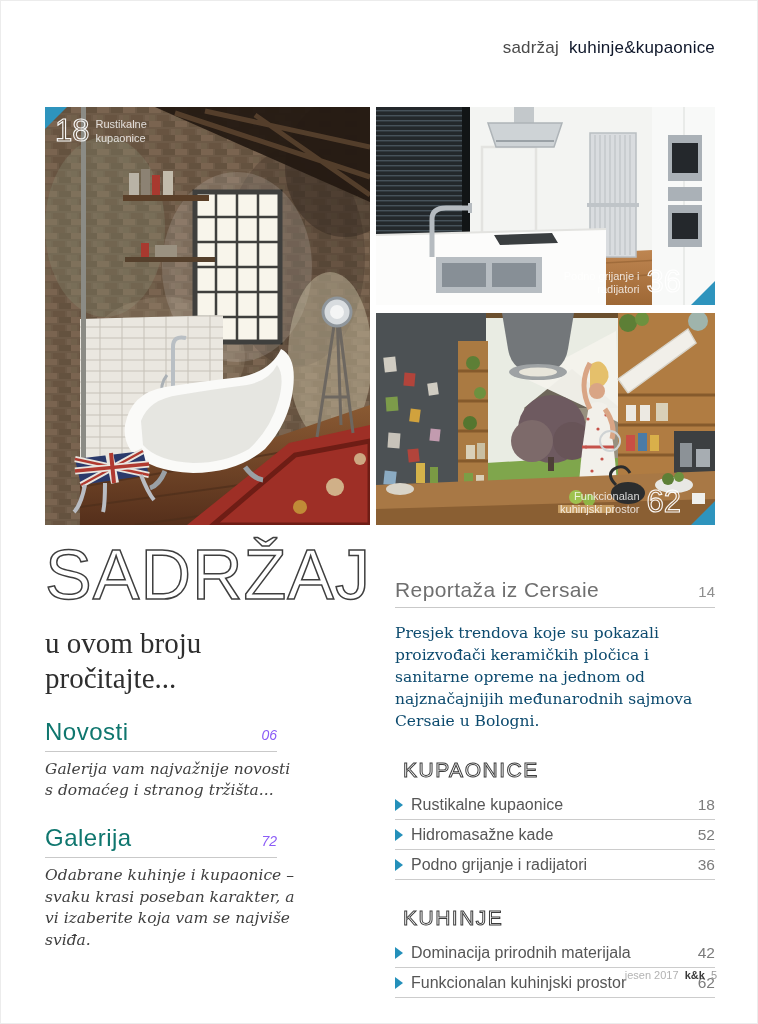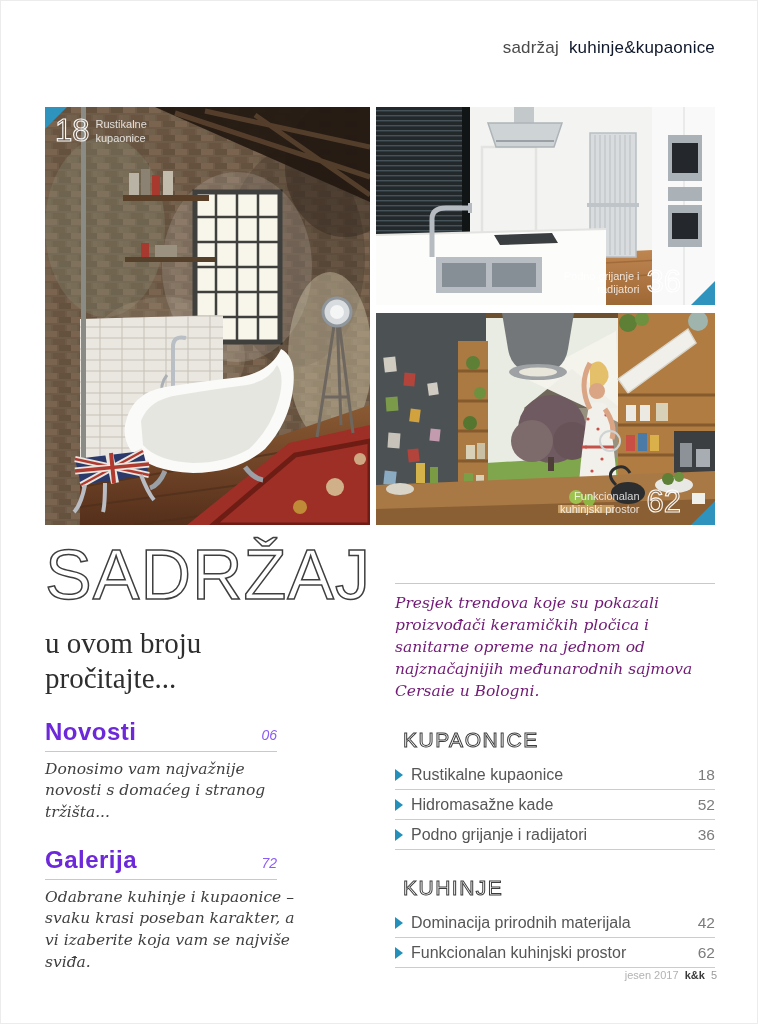"Reportaža iz Cersaie" div.feat-row { html: none -> <div> <span>Reportaža iz Cersaie</span> <span>14</span> </div> }
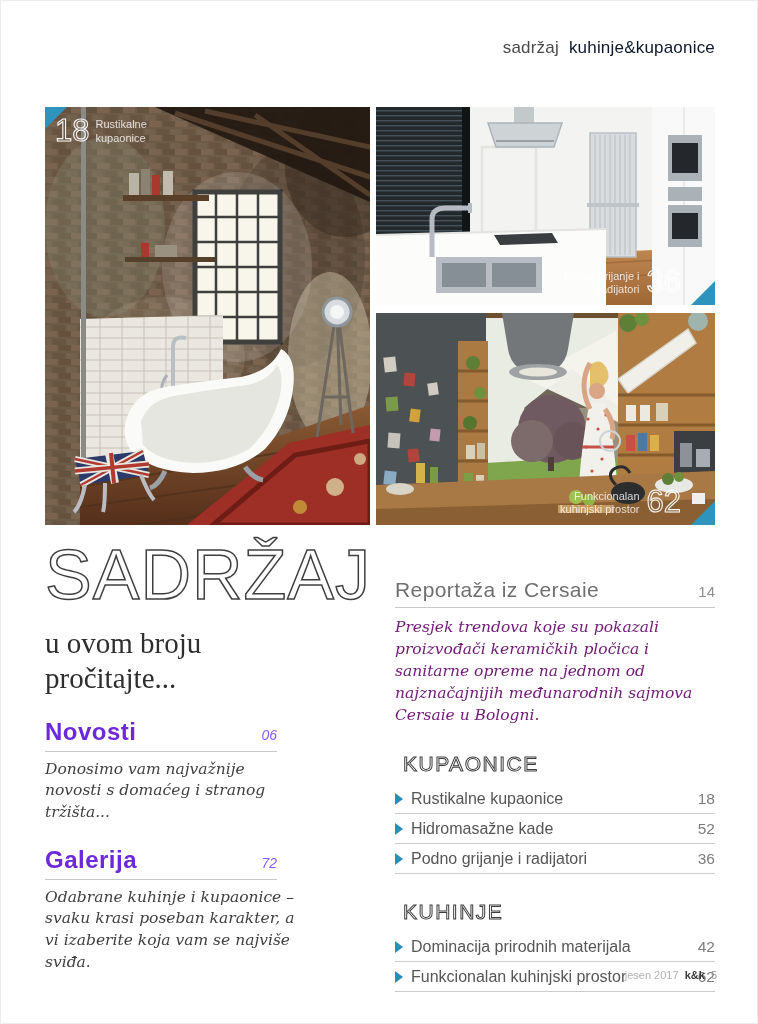"Presjek trendova koje su pokazali" .feat-desc { color: #701a75 -> #0c4a6e; font-style: italic -> none; margin-top: 8px -> 14px }
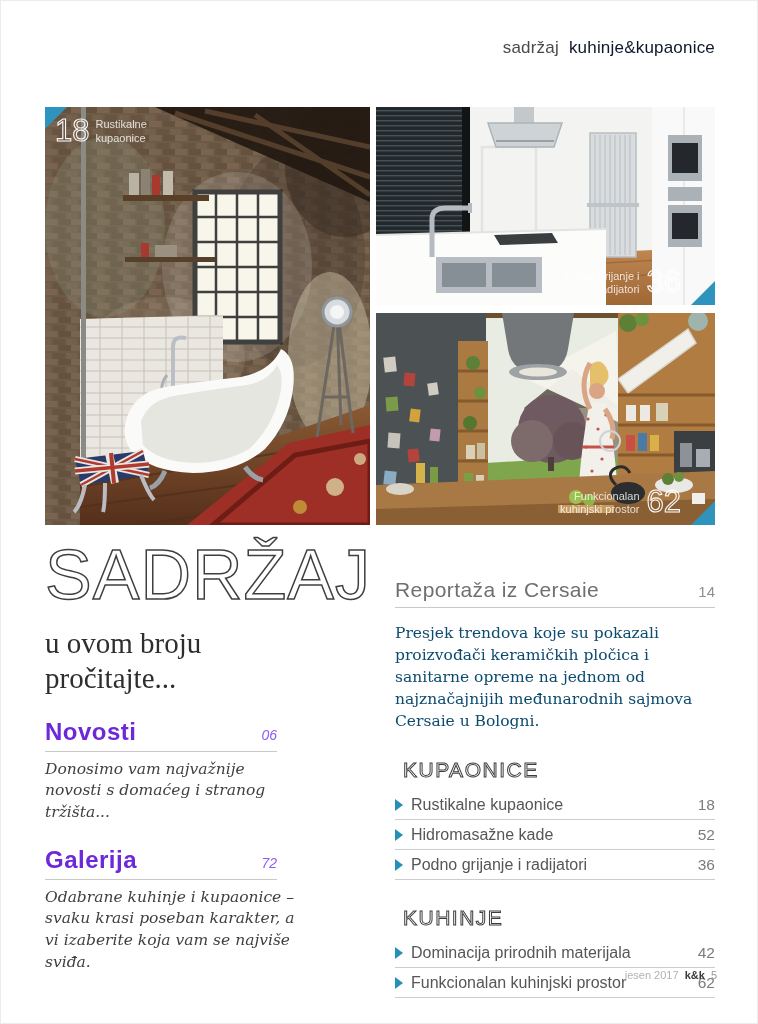"Novosti" .toc-title { color: #6d28d9 -> #0f766e; font-weight: 700 -> 400 }
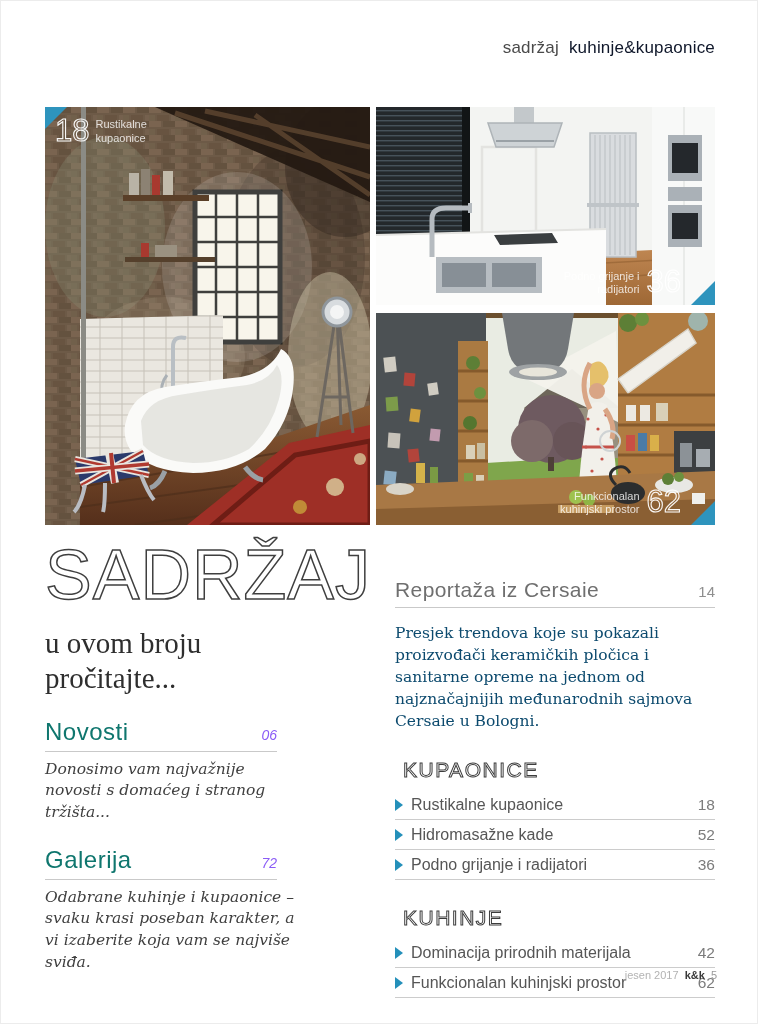"Donosimo vam najvažnije novosti s" div.toc-desc { text: Donosimo -> Galerija }
